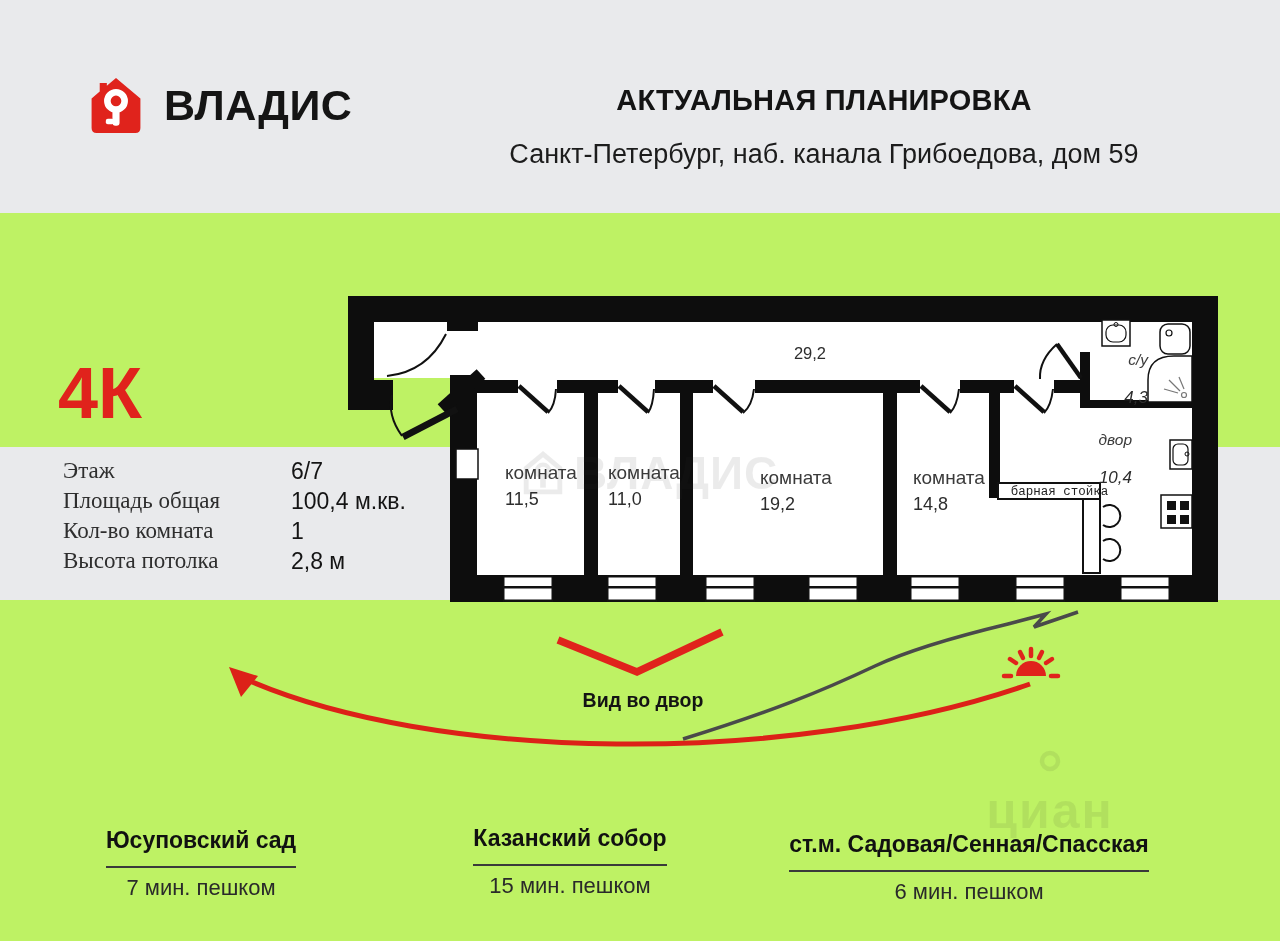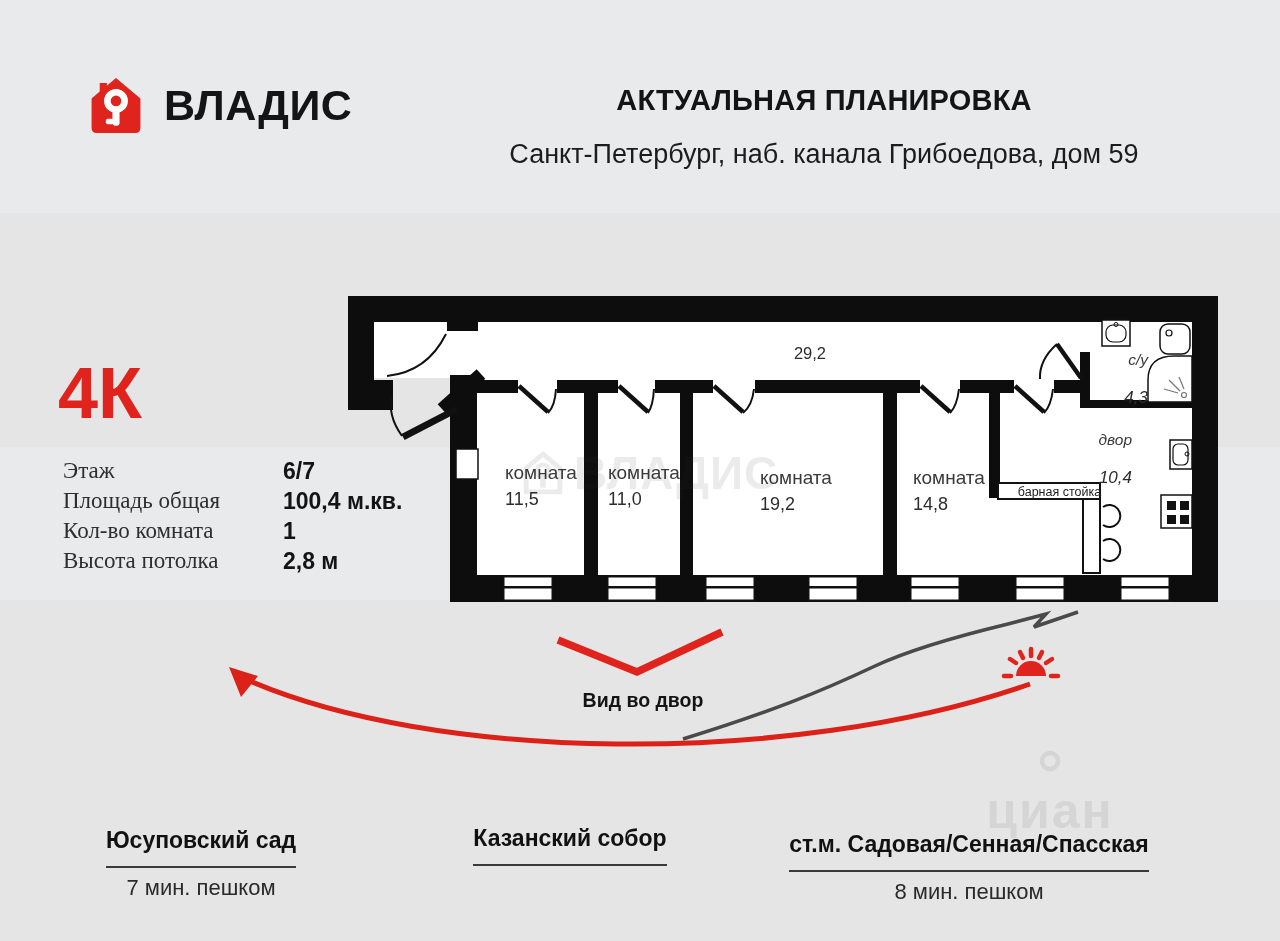"ВЛАДИС" .page { background: #e5e5e5 -> #bef264 }
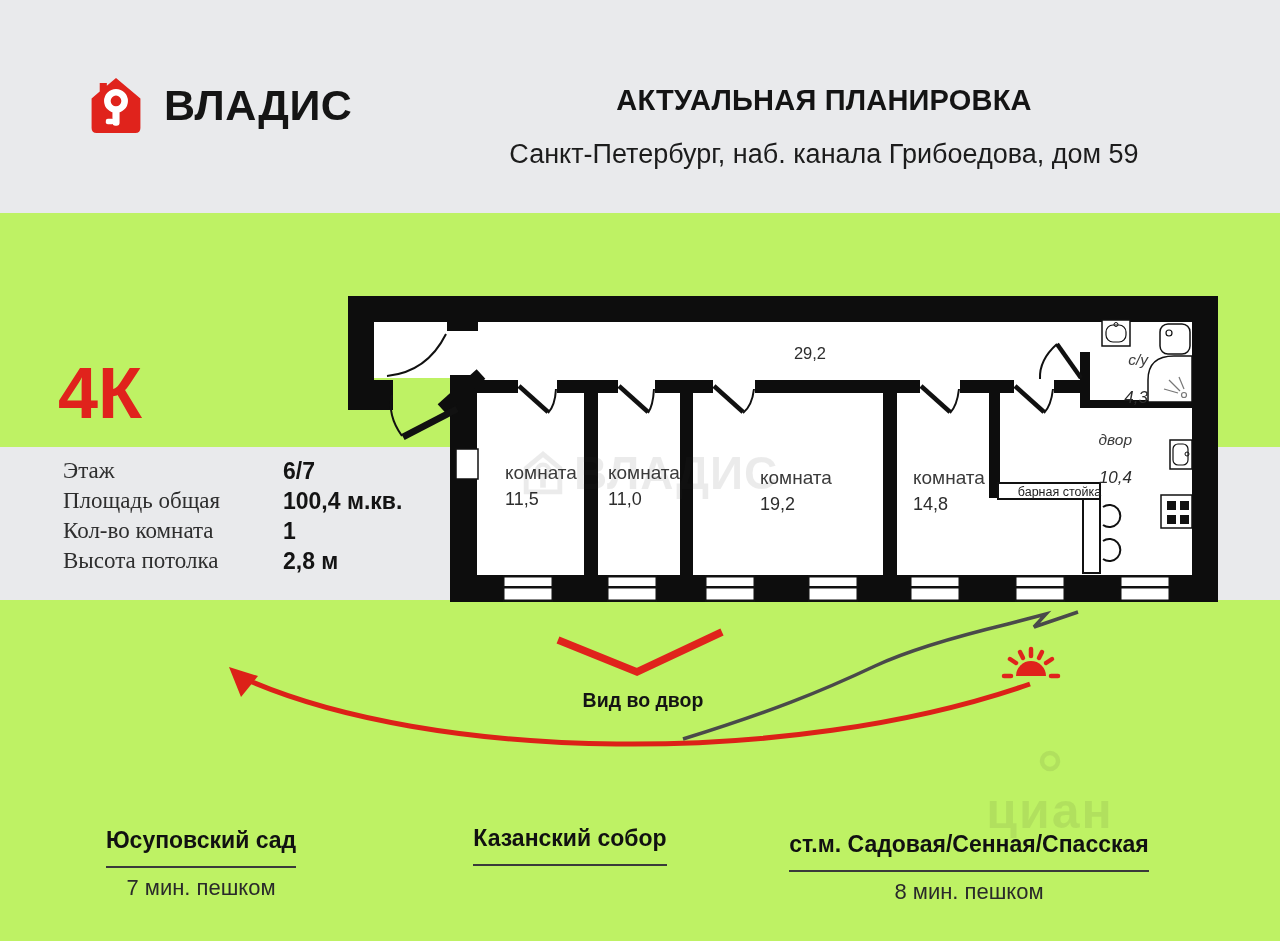"6/7" .spec-value { font-weight: 700 -> 400; margin-left: none -> 8px }
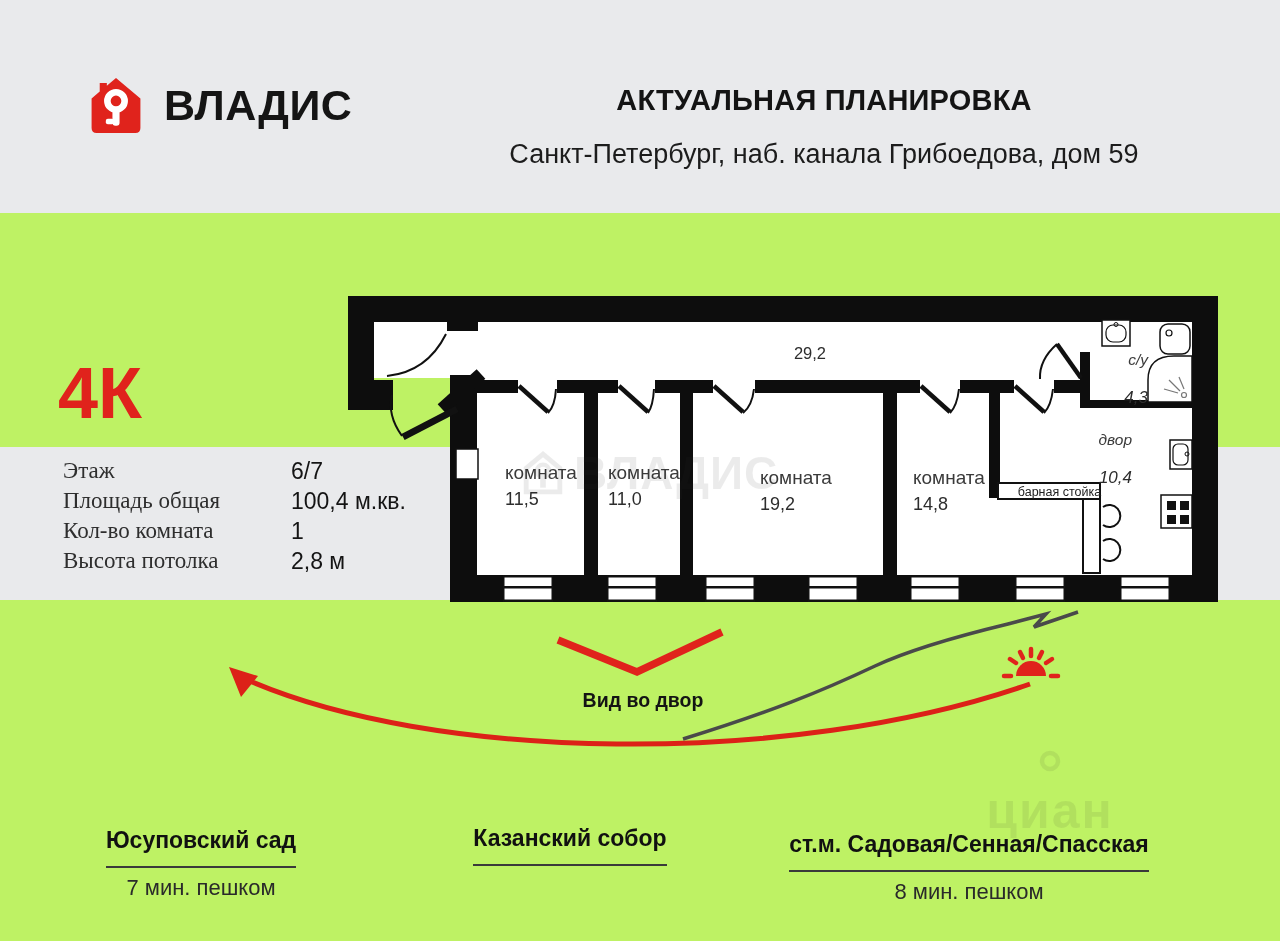"барная стойка" div.fp-label { font-family: none -> Liberation Mono, monospace }
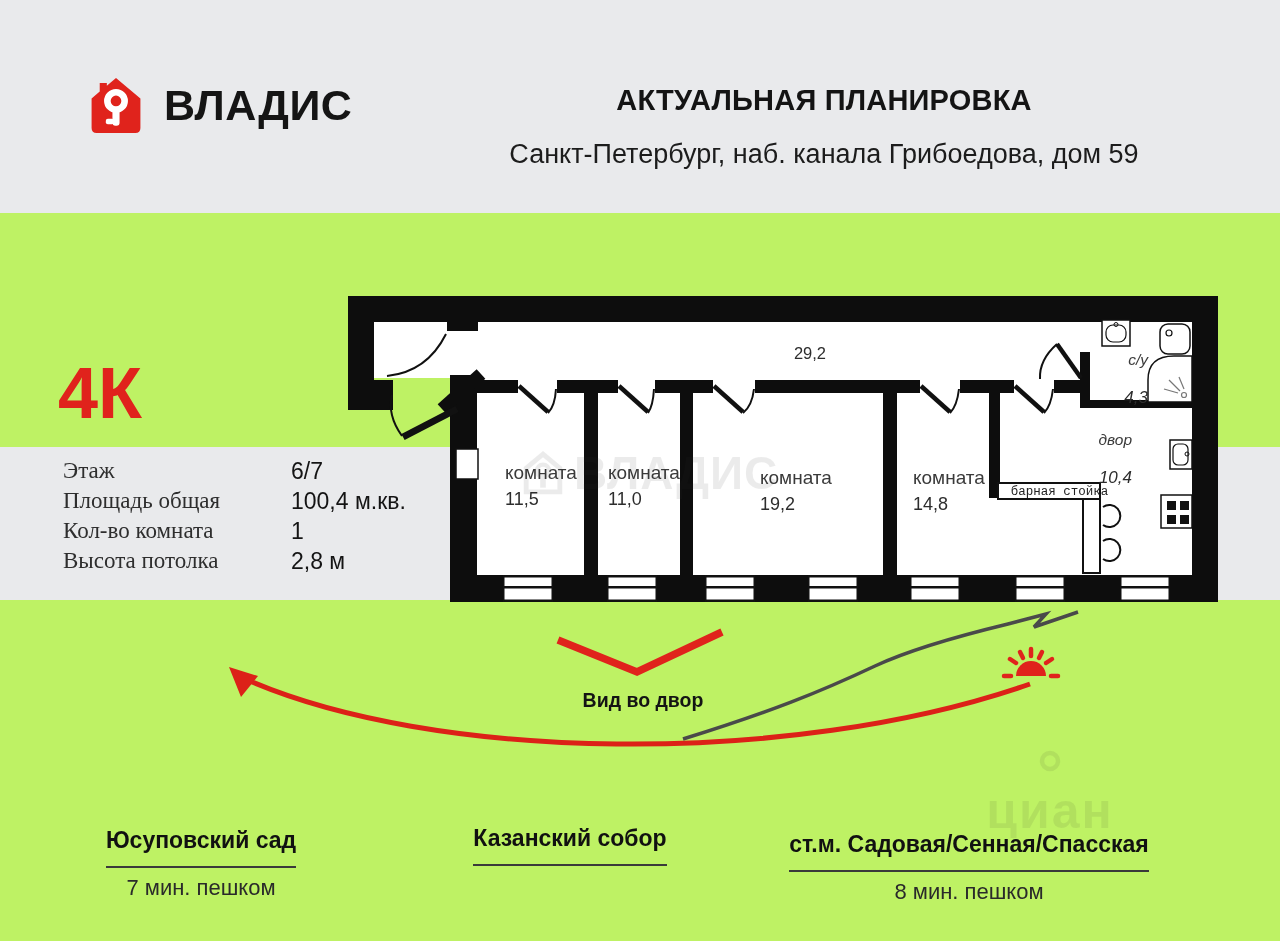"15 мин. пешком" div.loc-time { html: none -> <div>15 мин. пешком</div> }
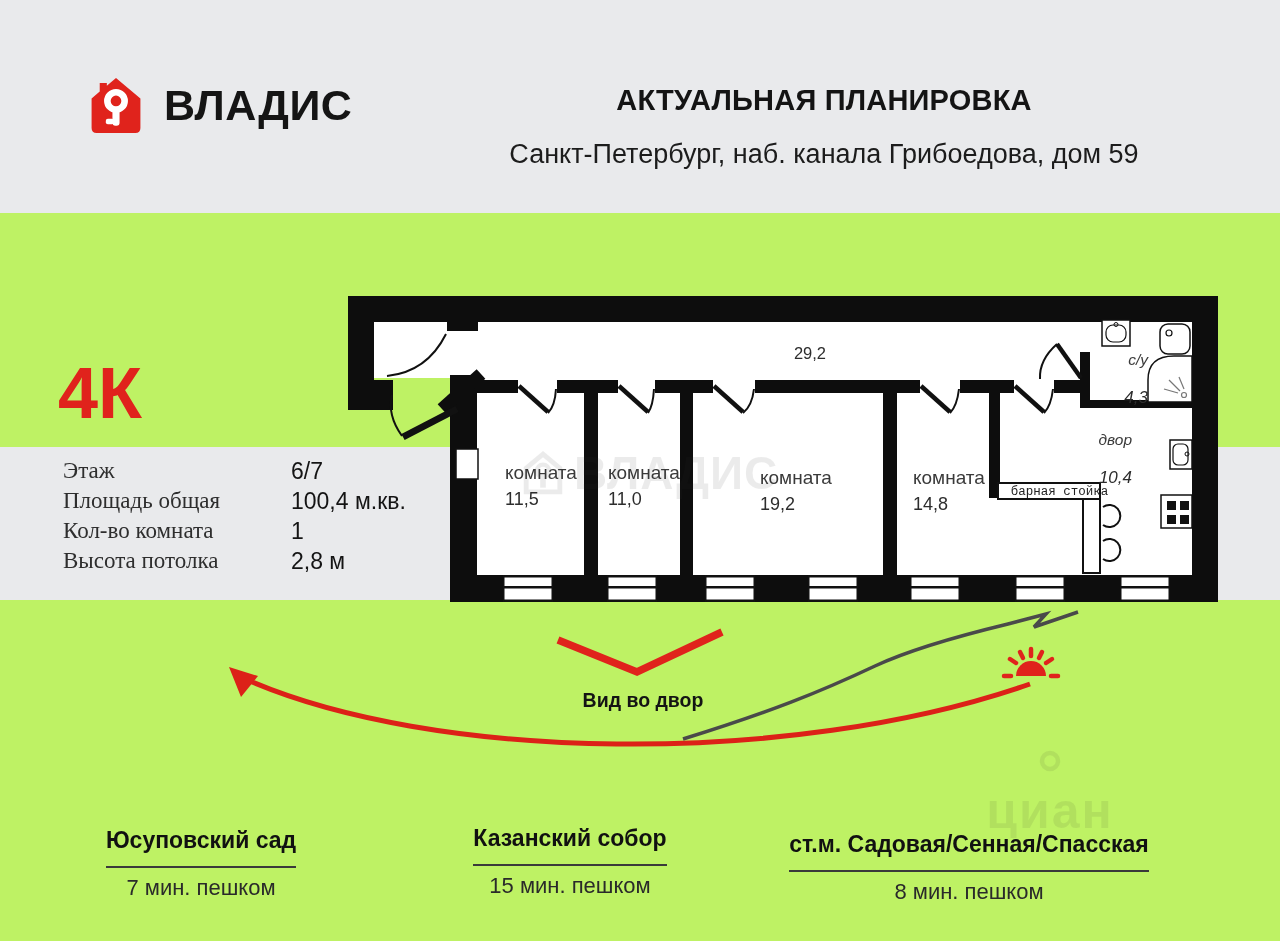"8 мин. пешком" div.loc-time { text: 8 -> 6 }
